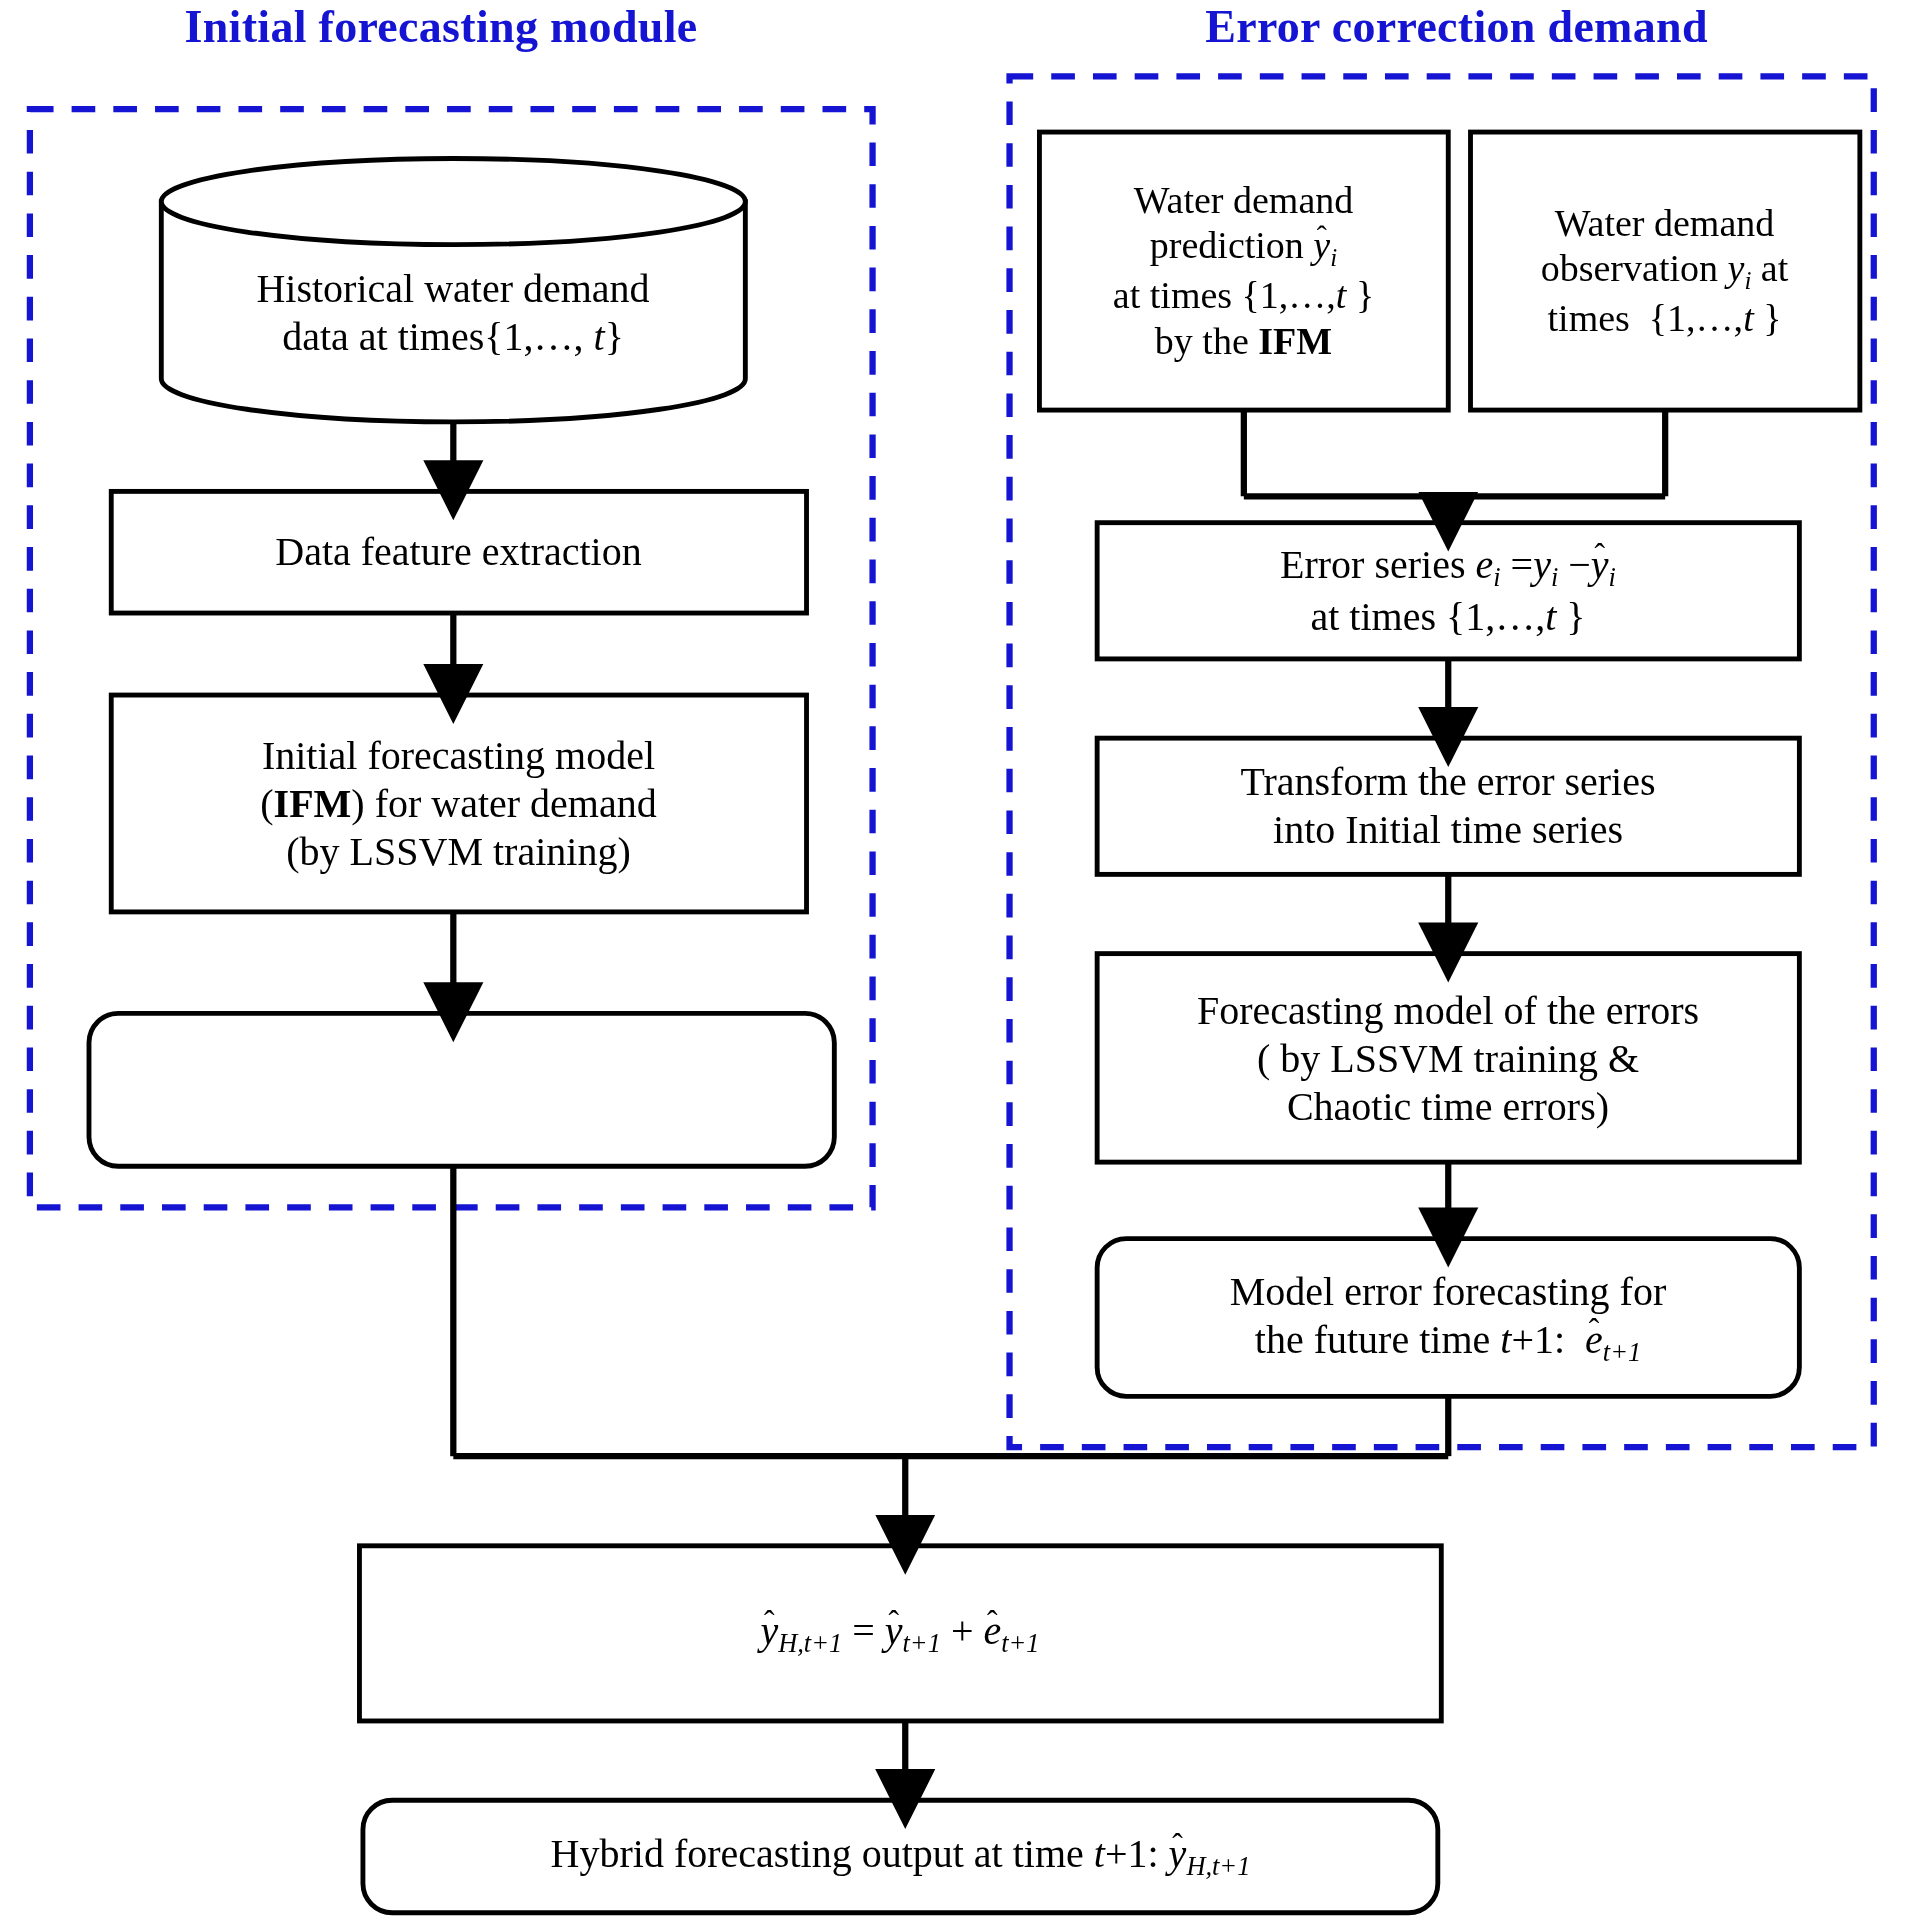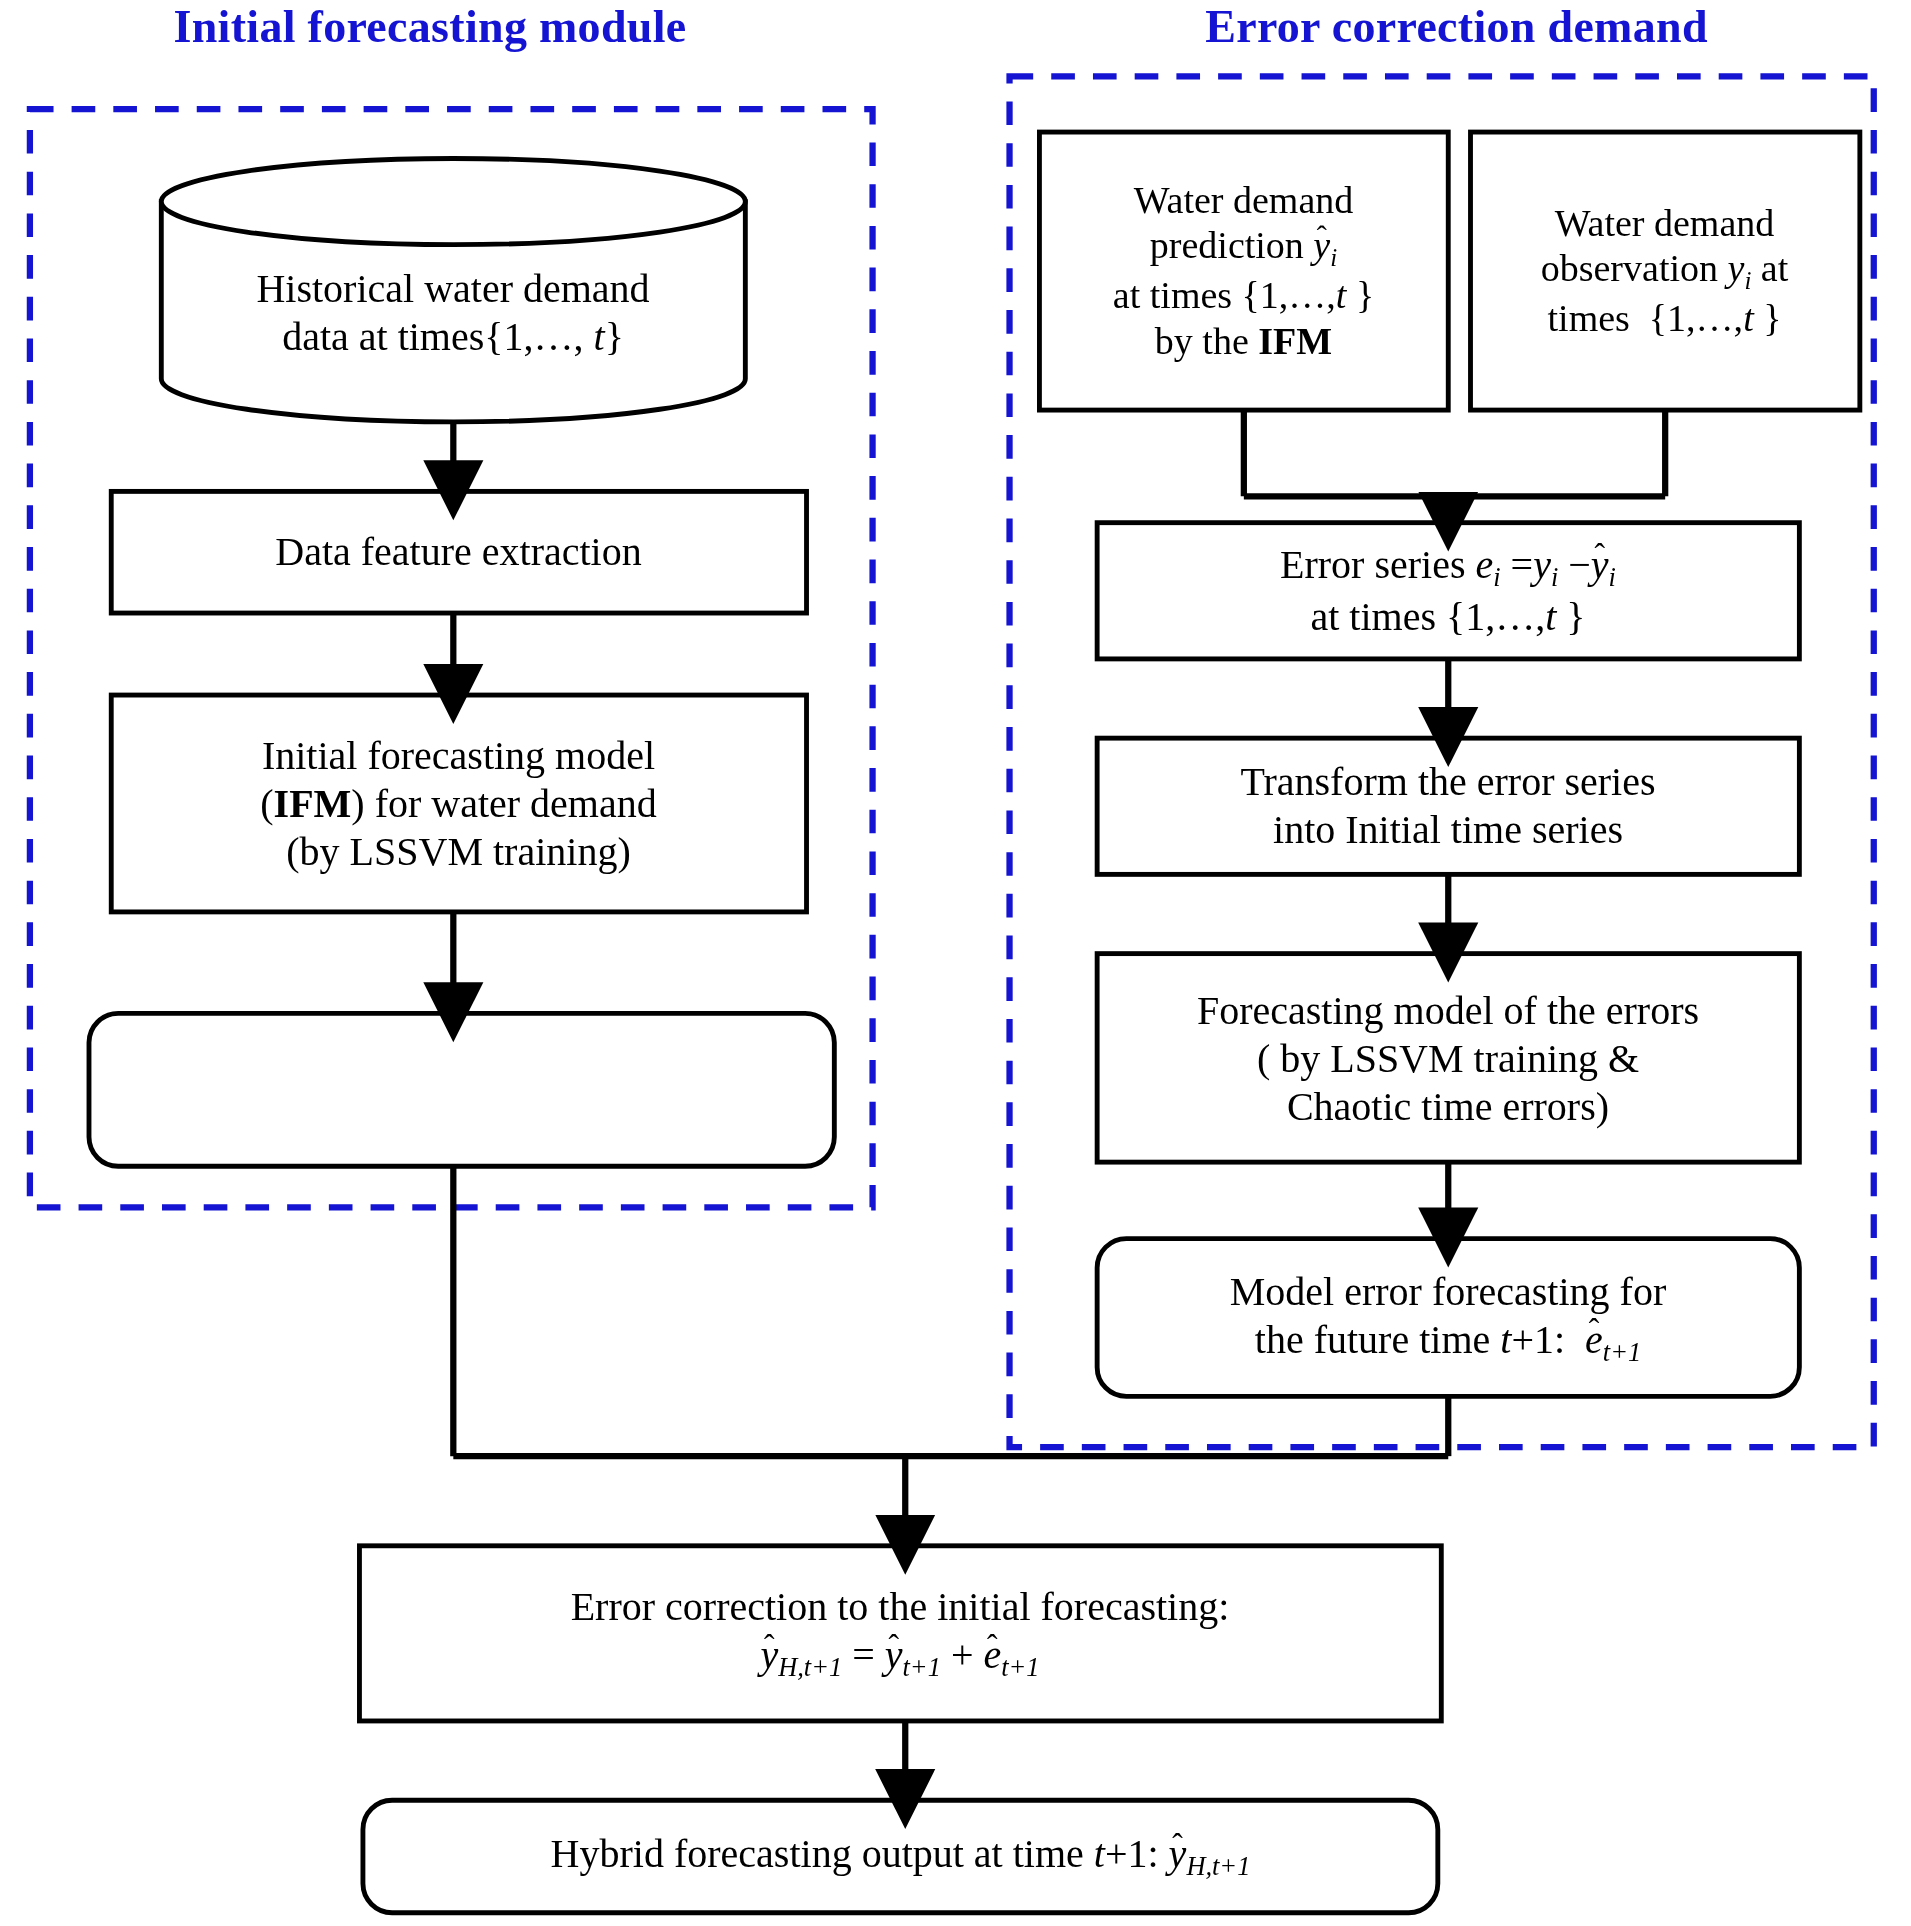"Initial forecasting module" #title-ifm { left: 72px -> 83px }
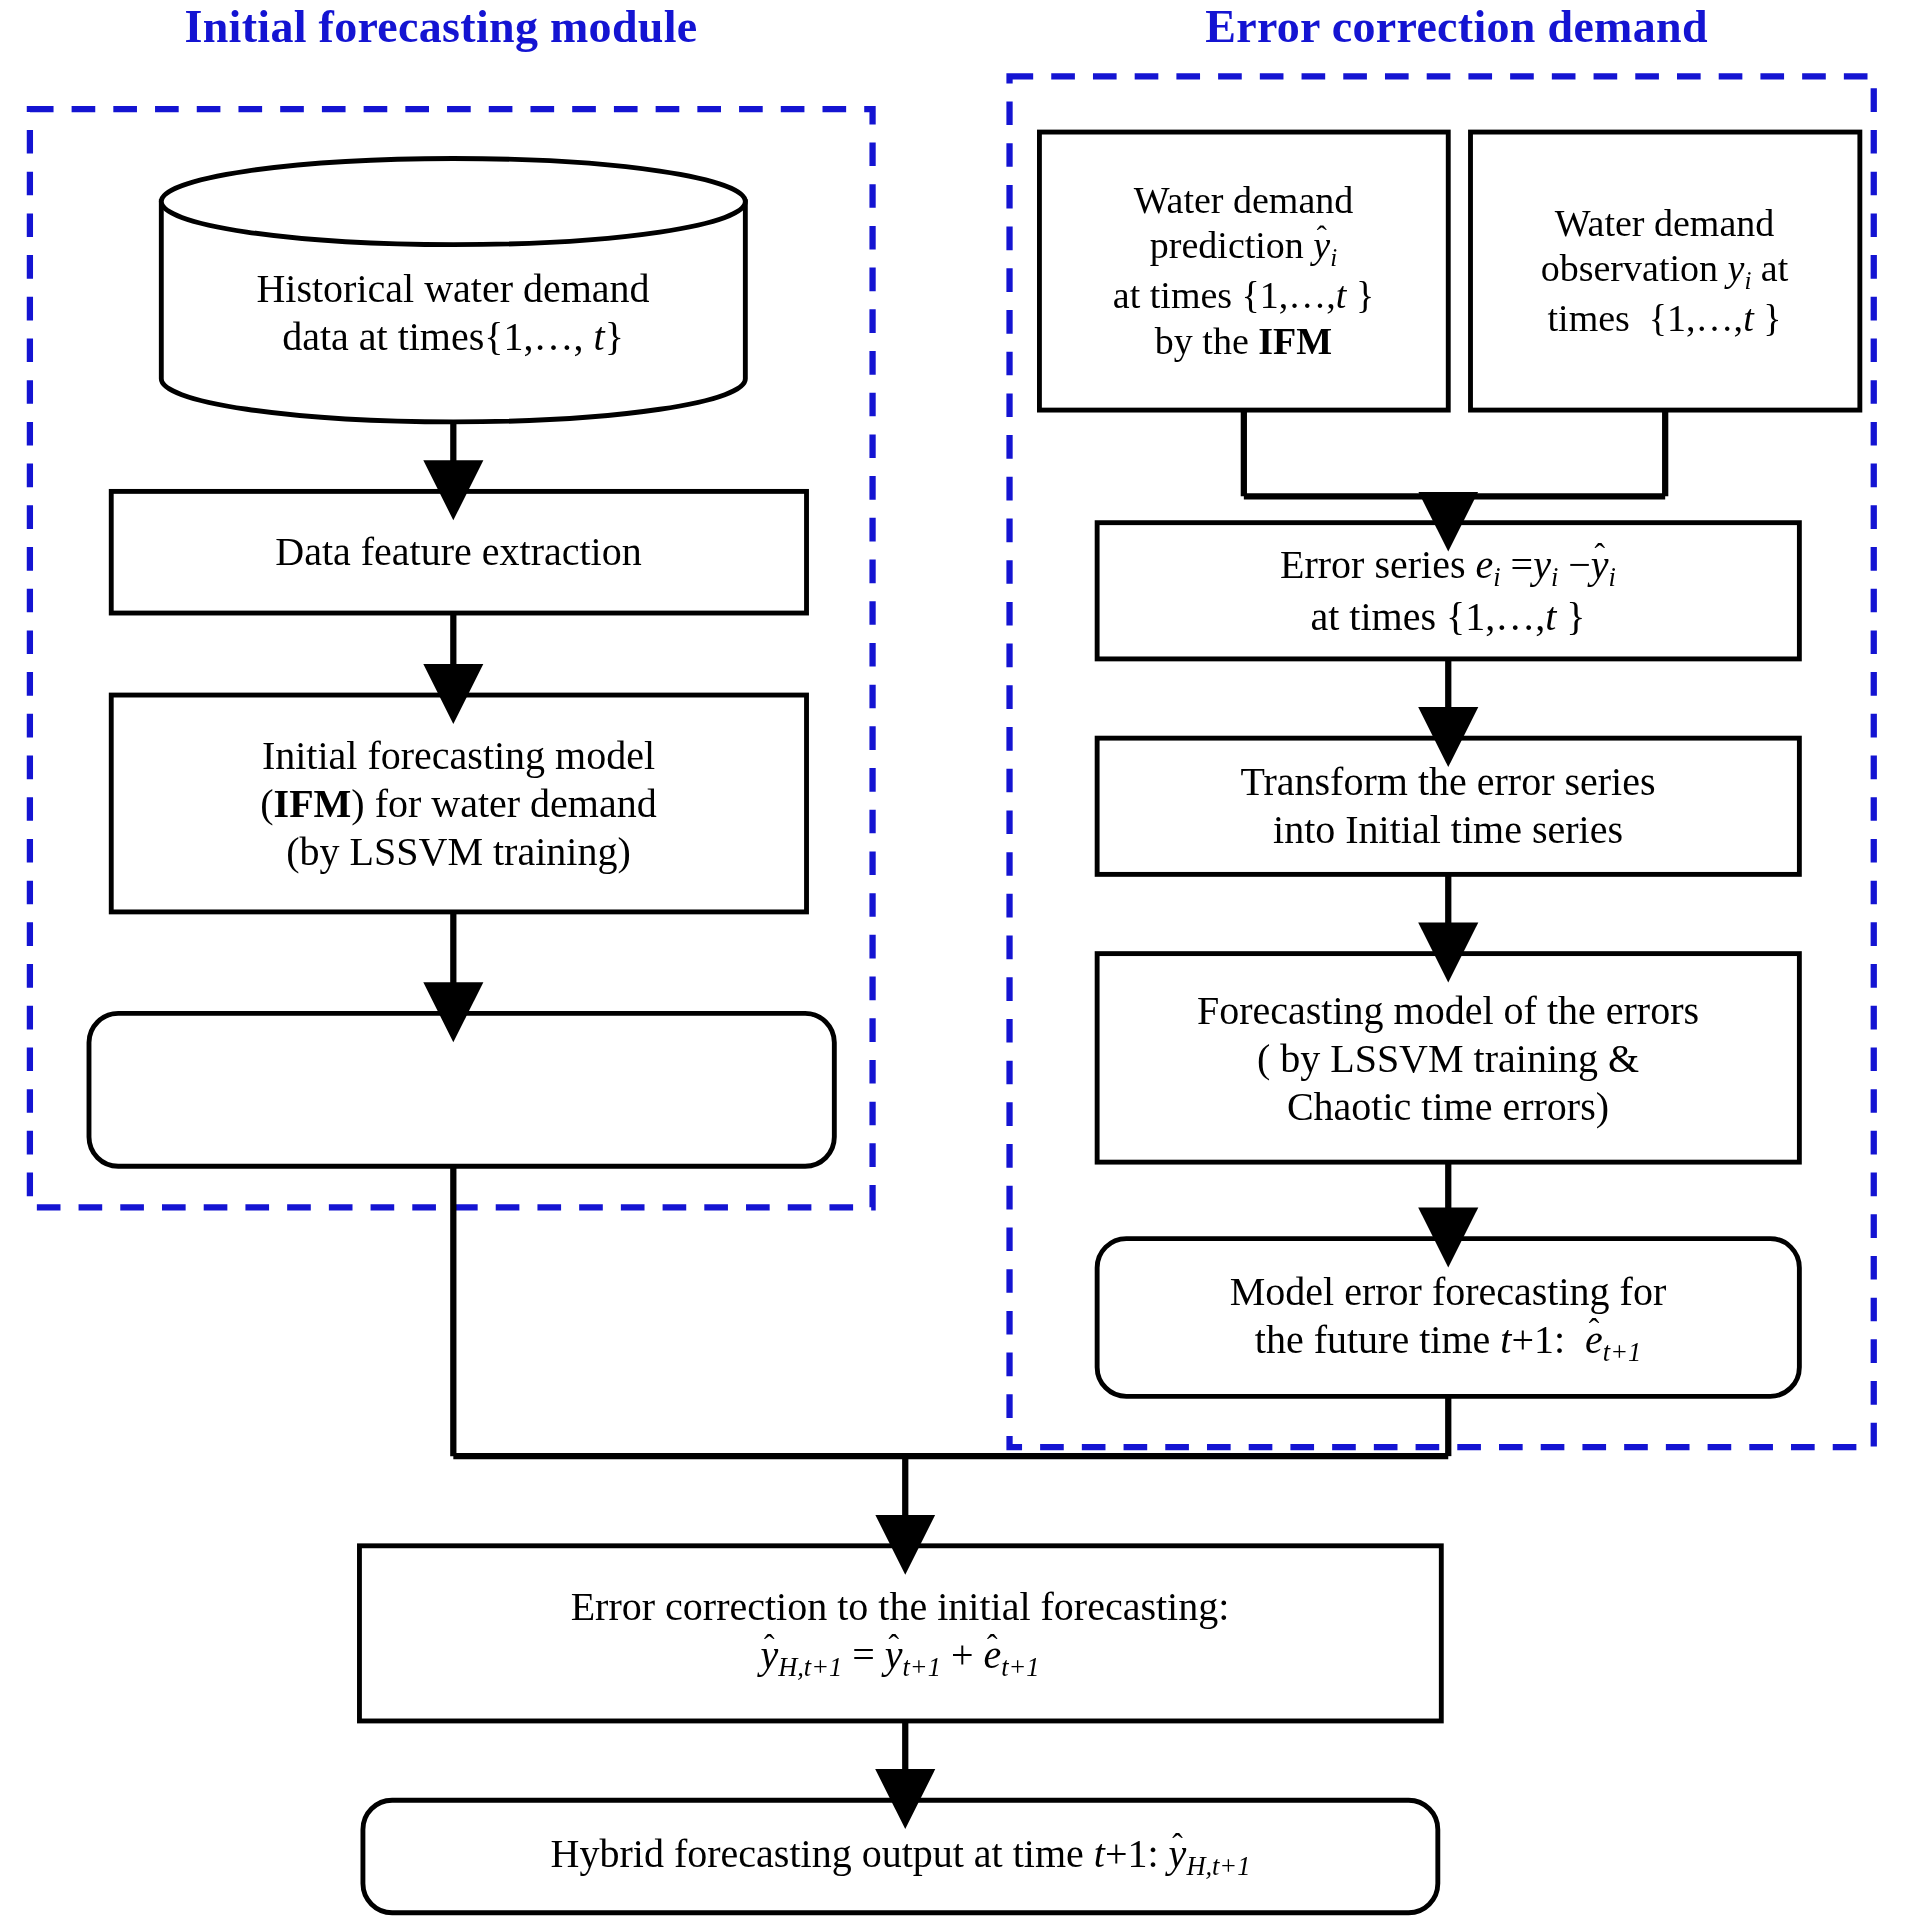"Error correction to the initial" span.ln { html: <span>Error correction to the initial forecasting:</span> -> none }
